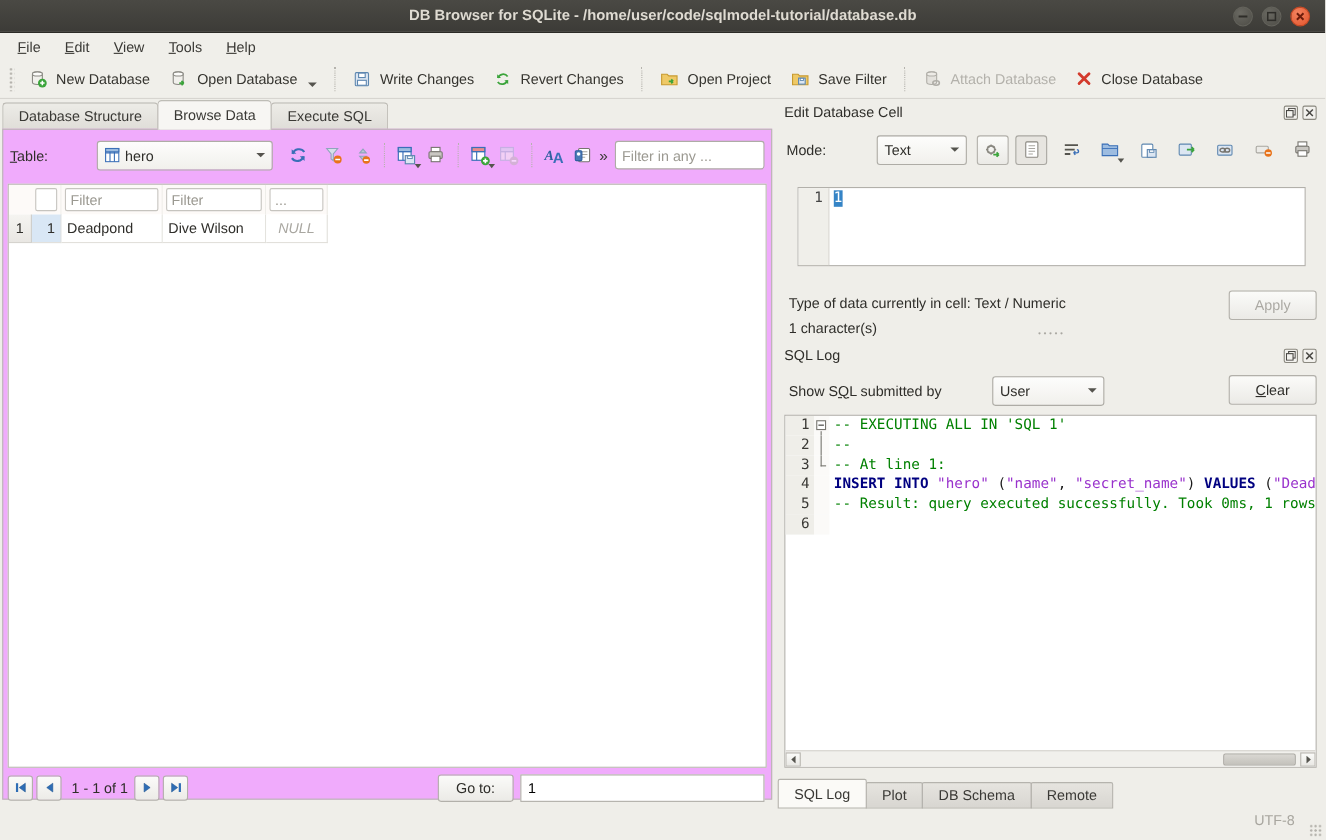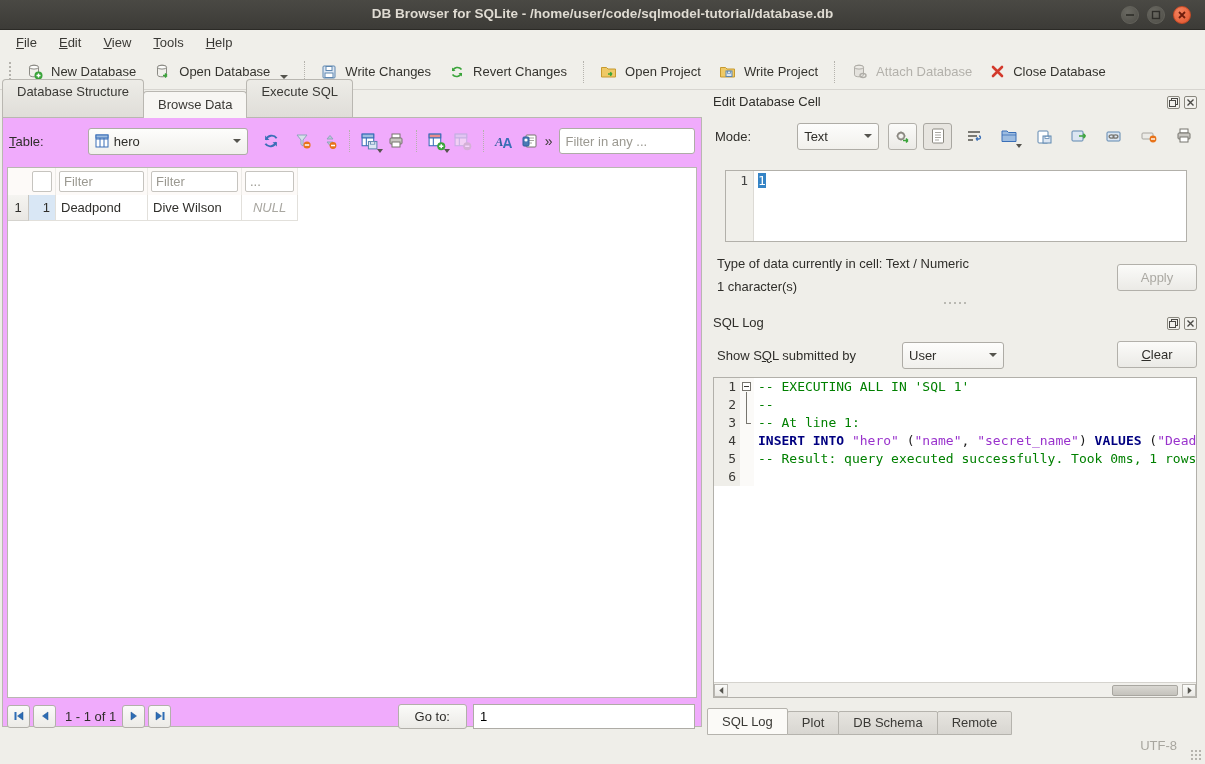"Write Project" span { text: Write Project -> Save Filter }
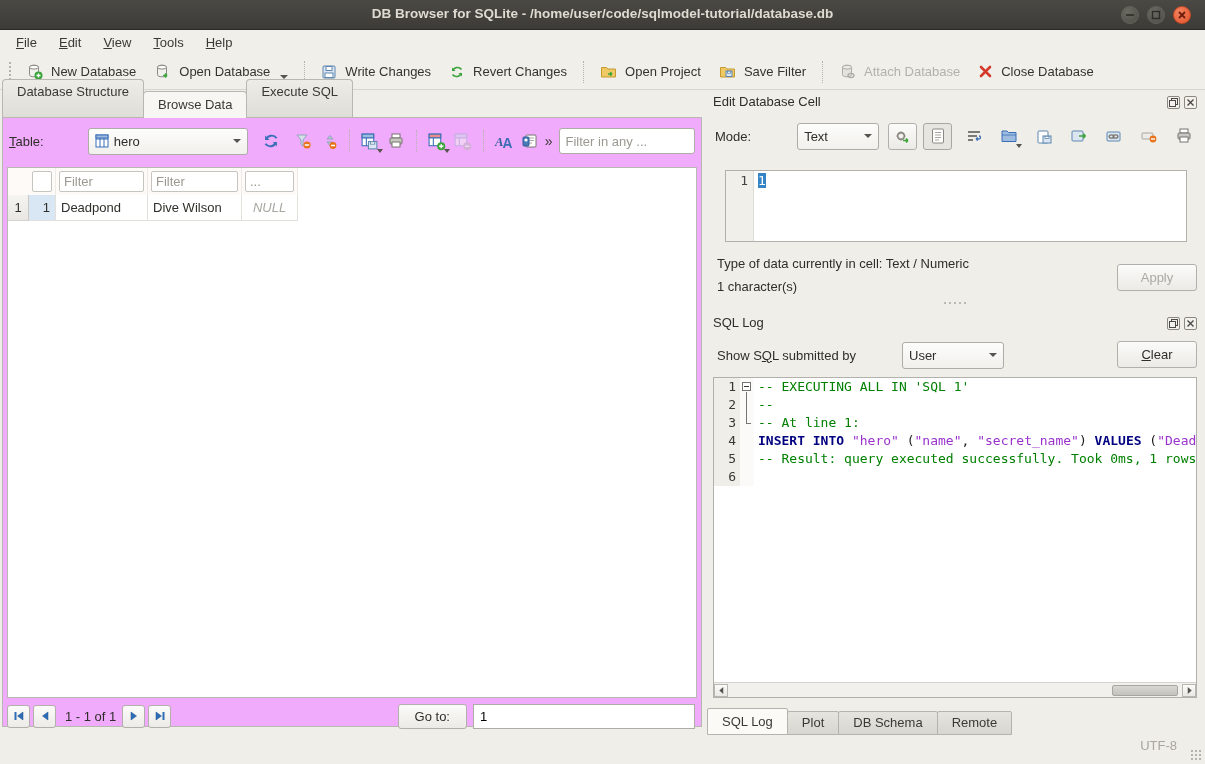"Database Structure" .mtab { height: 39px -> 25px }
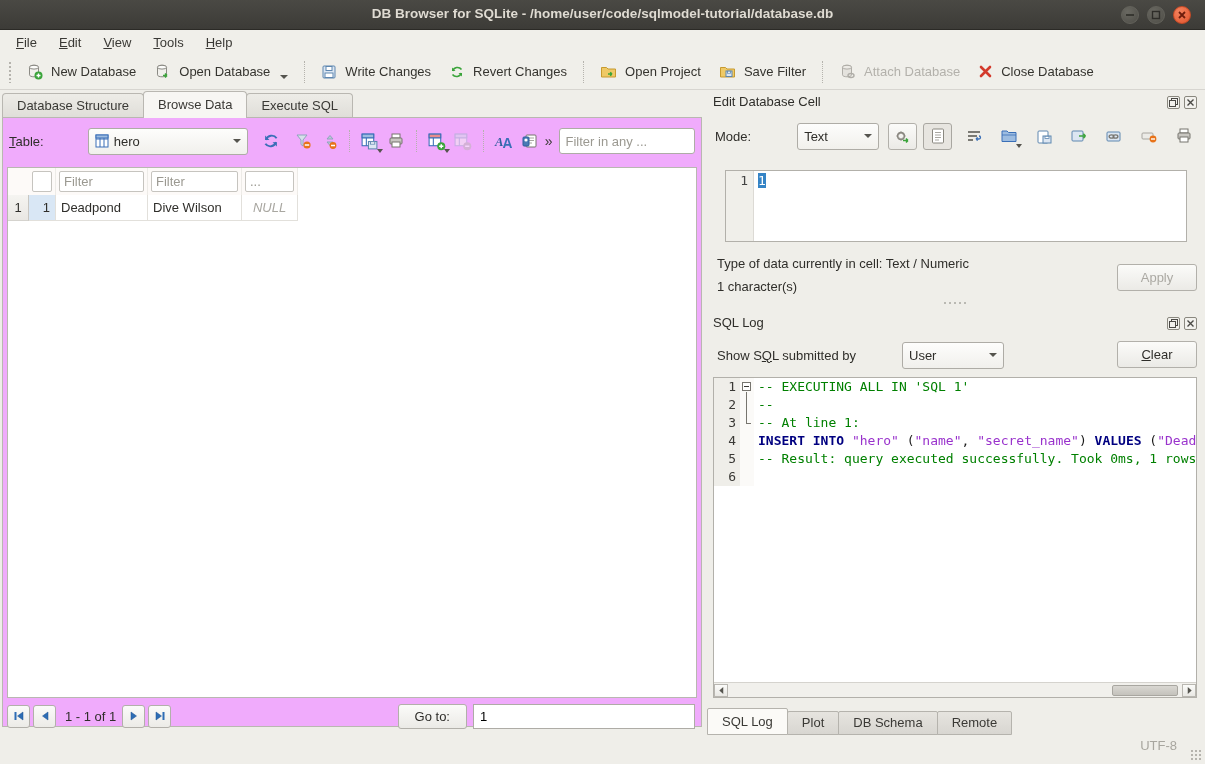"Type of data currently in" .cell-info { margin-top: none -> 12px }
